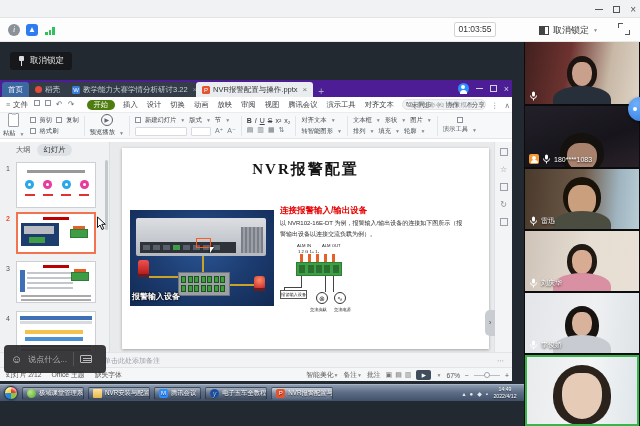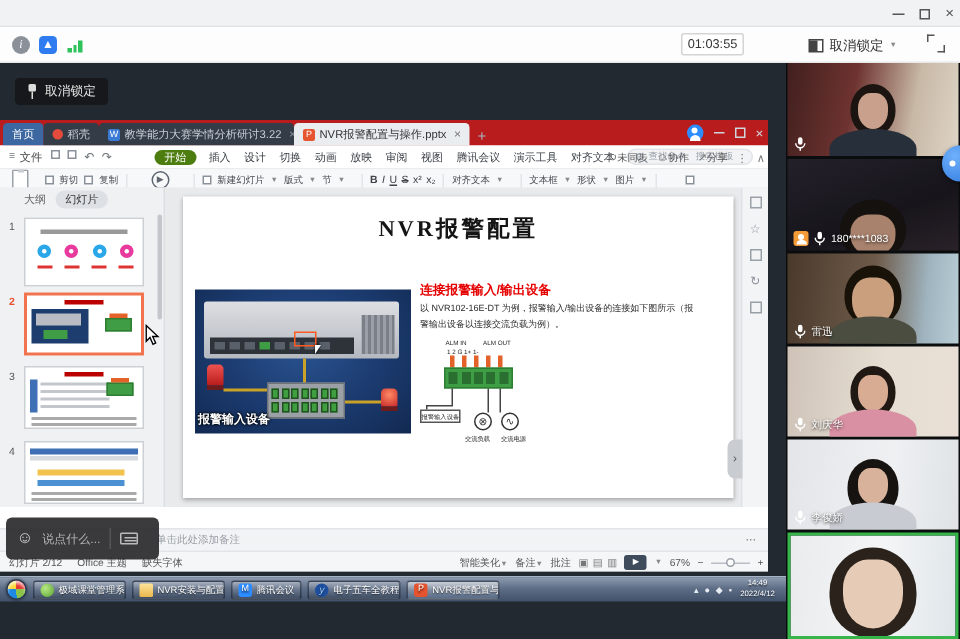"首页" .tabbar { background: #b91c1c -> #4c1d95 }
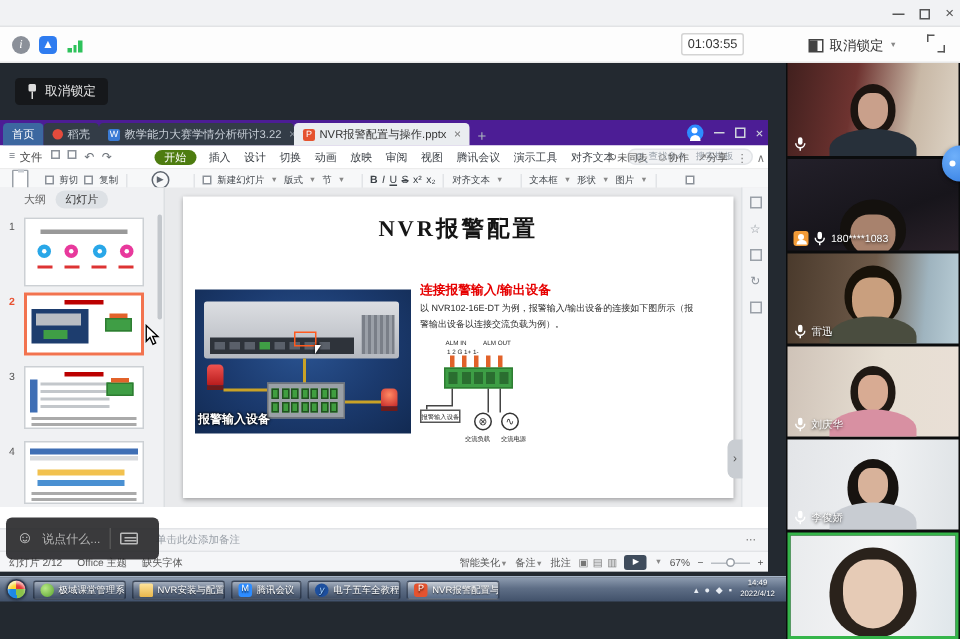"开始" .mtab.start { margin-left: 20px -> 4px }
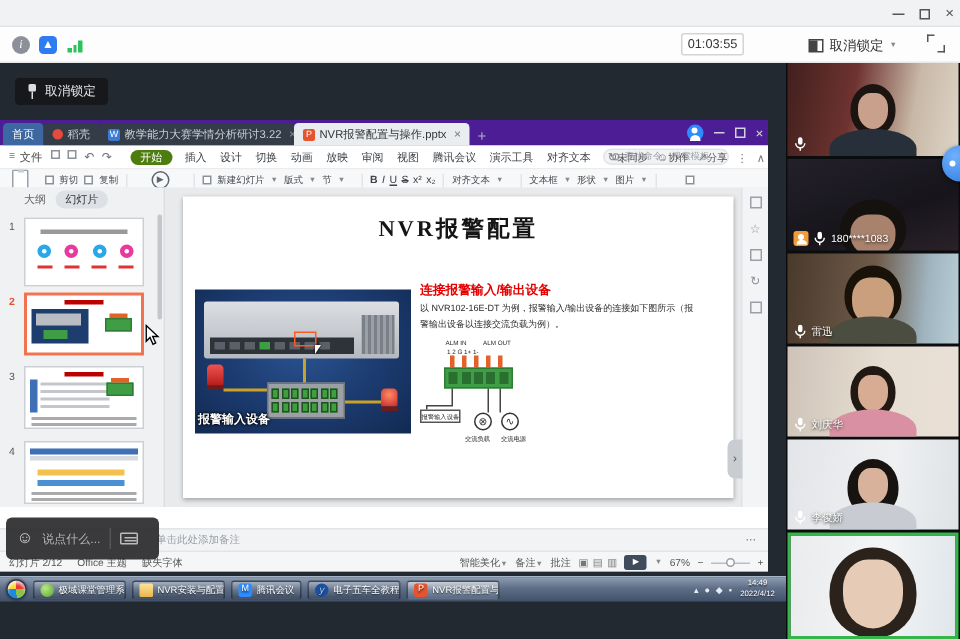"大纲" .content { top: 45px -> 62px }
